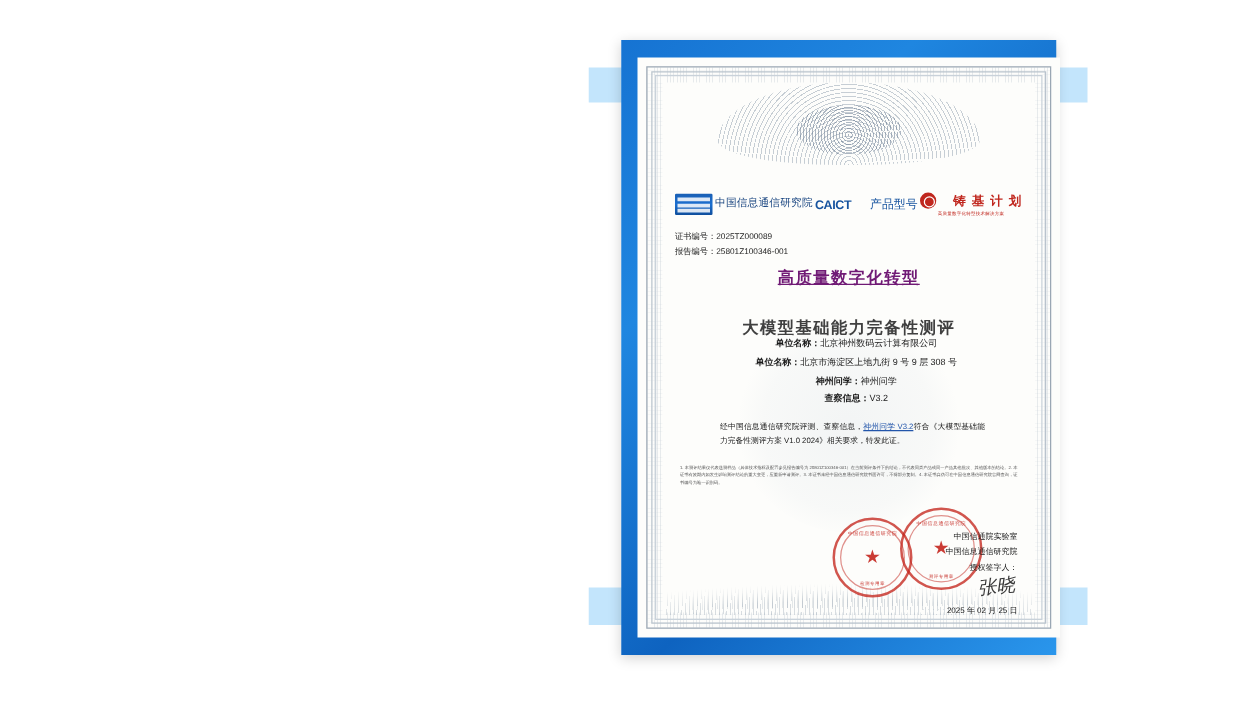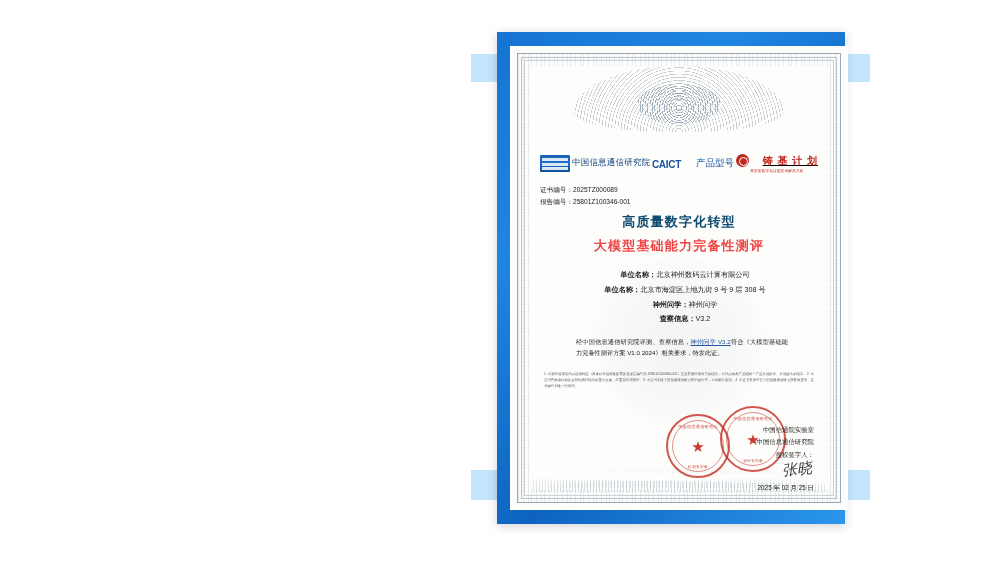"铸 基 计 划" .logo-right .badge { text-decoration: underline -> none }
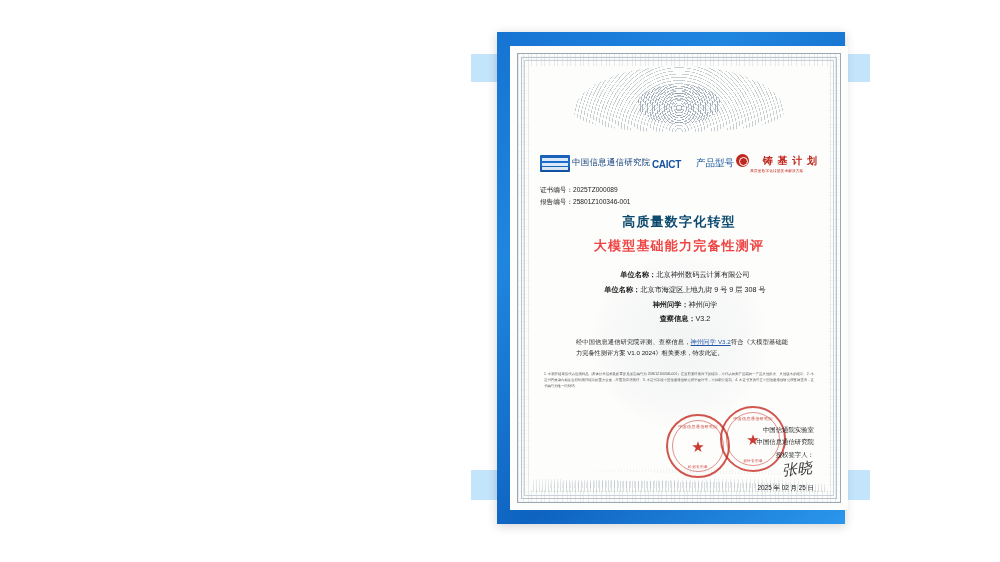"高质量数字化转型" .title-1 { color: #0c4a6e -> #701a75; text-decoration: none -> underline }
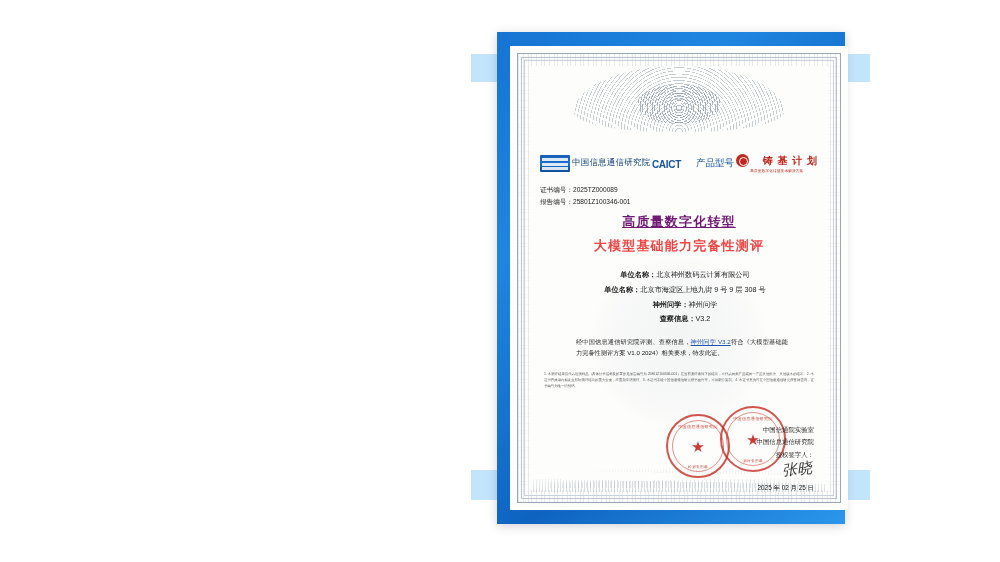"大模型基础能力完备性测评" .title-2 { color: #ef4444 -> #404040; margin-top: 4px -> 20px }
